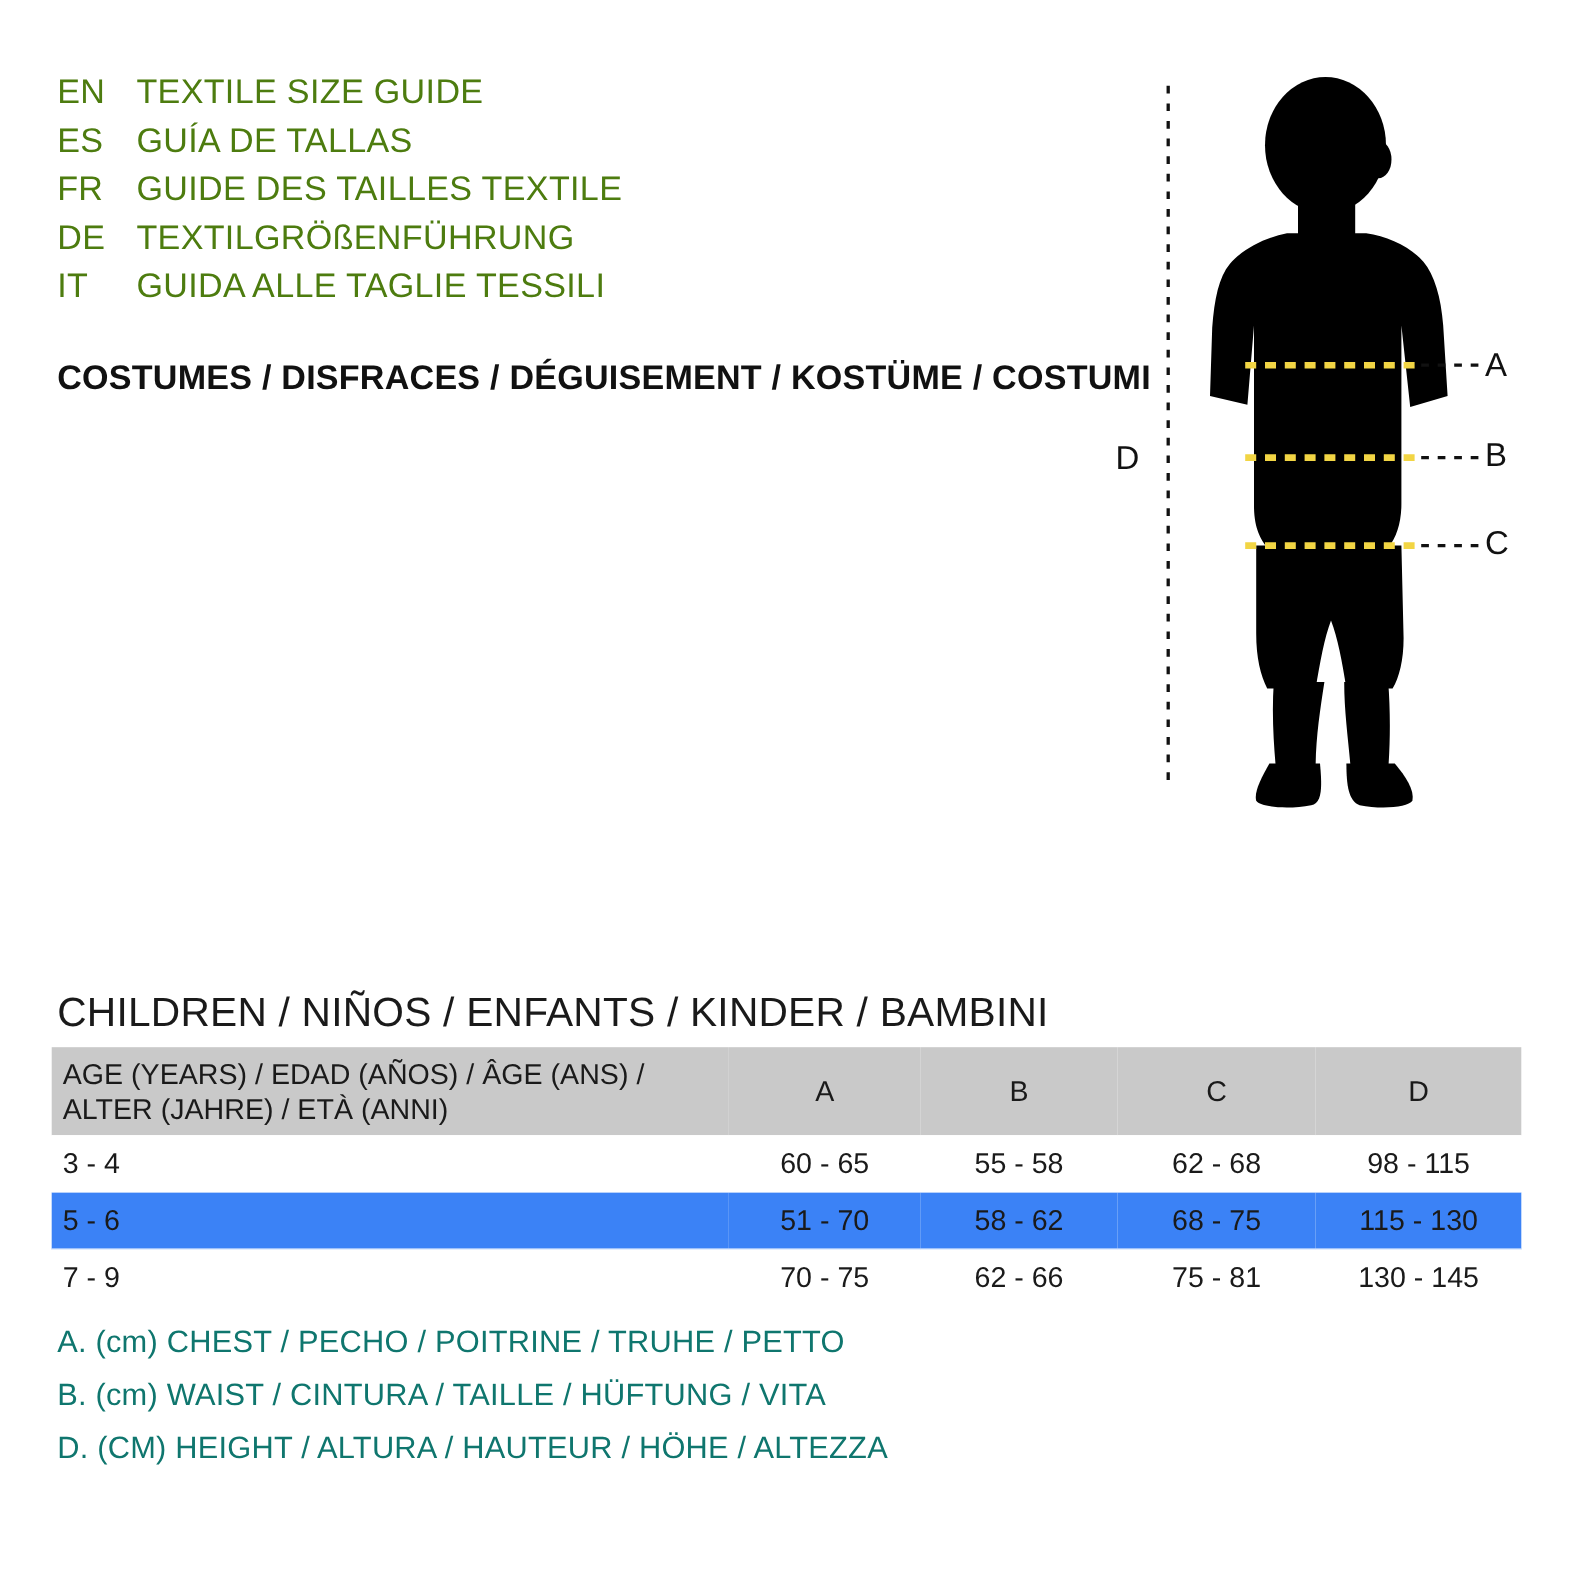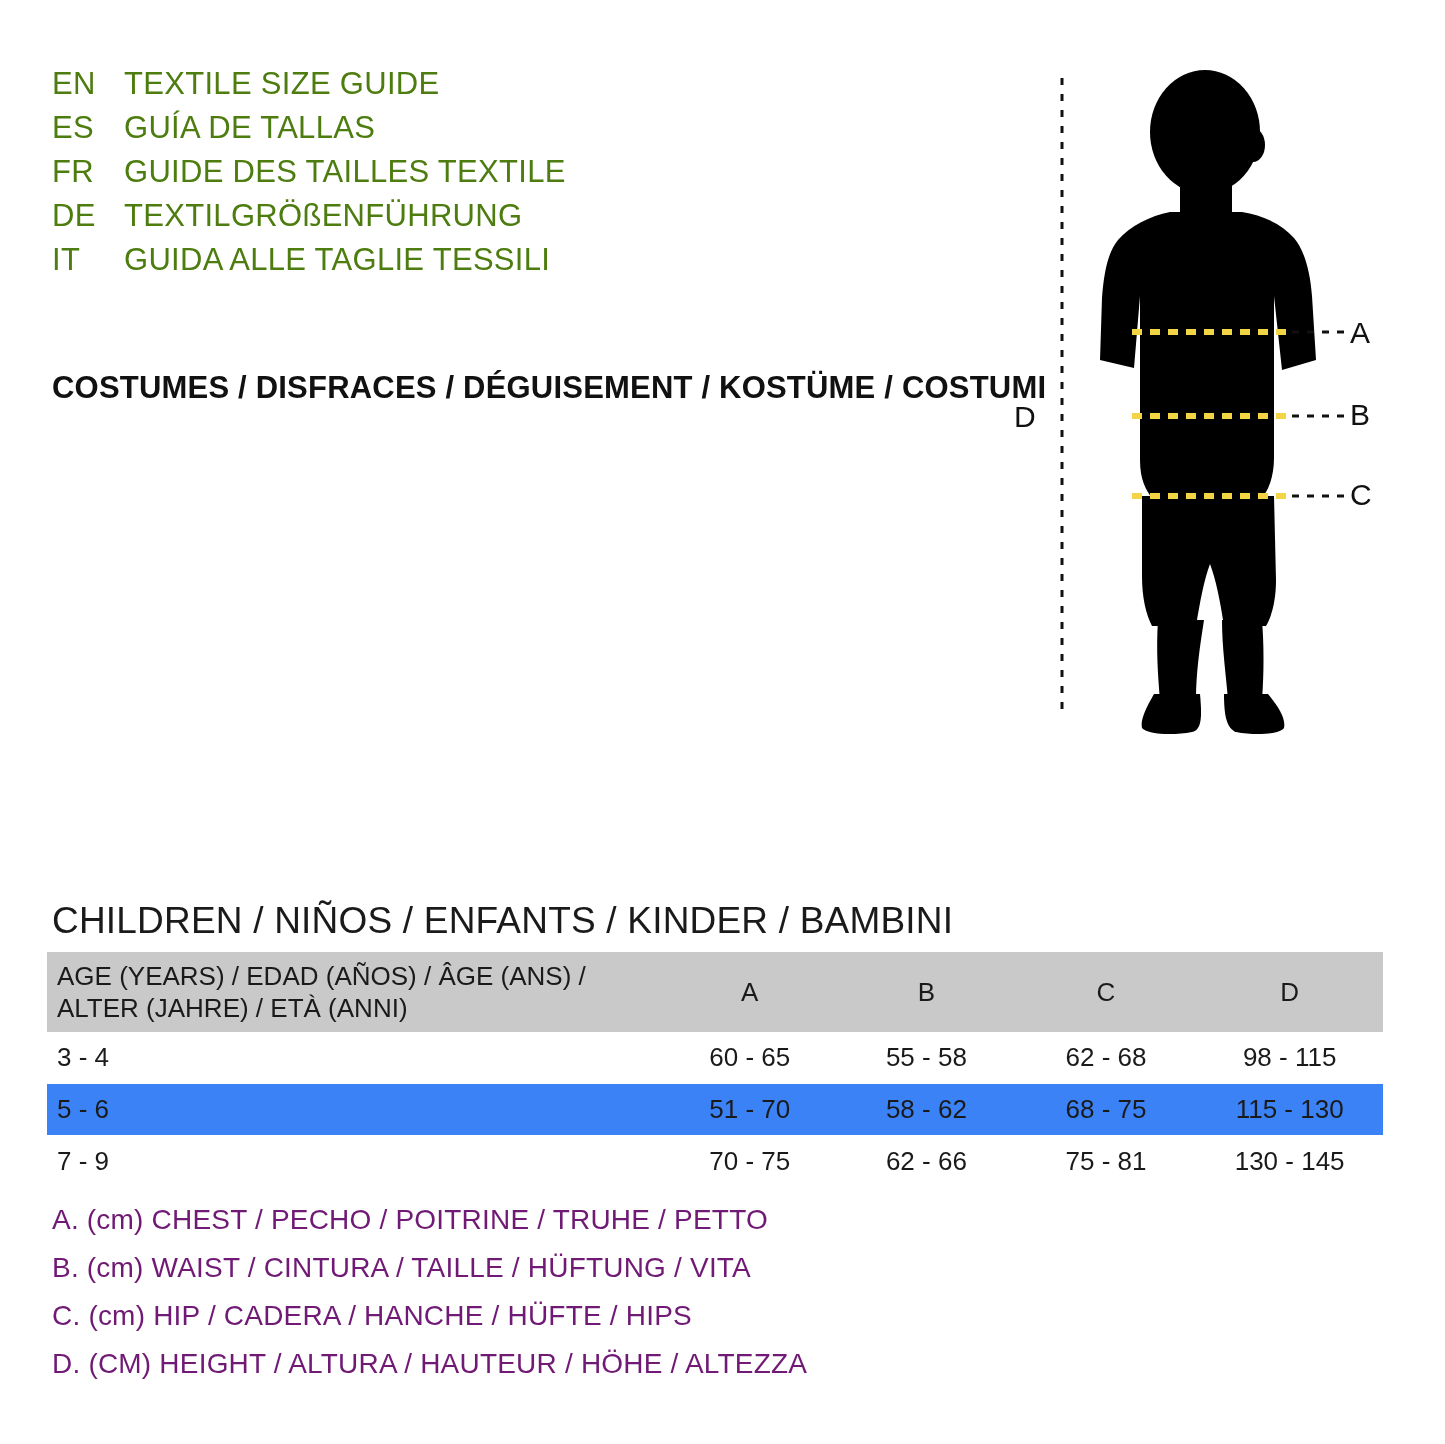"COSTUMES / DISFRACES / DÉGUISEMENT" .costumes-line { margin-top: 44px -> none }
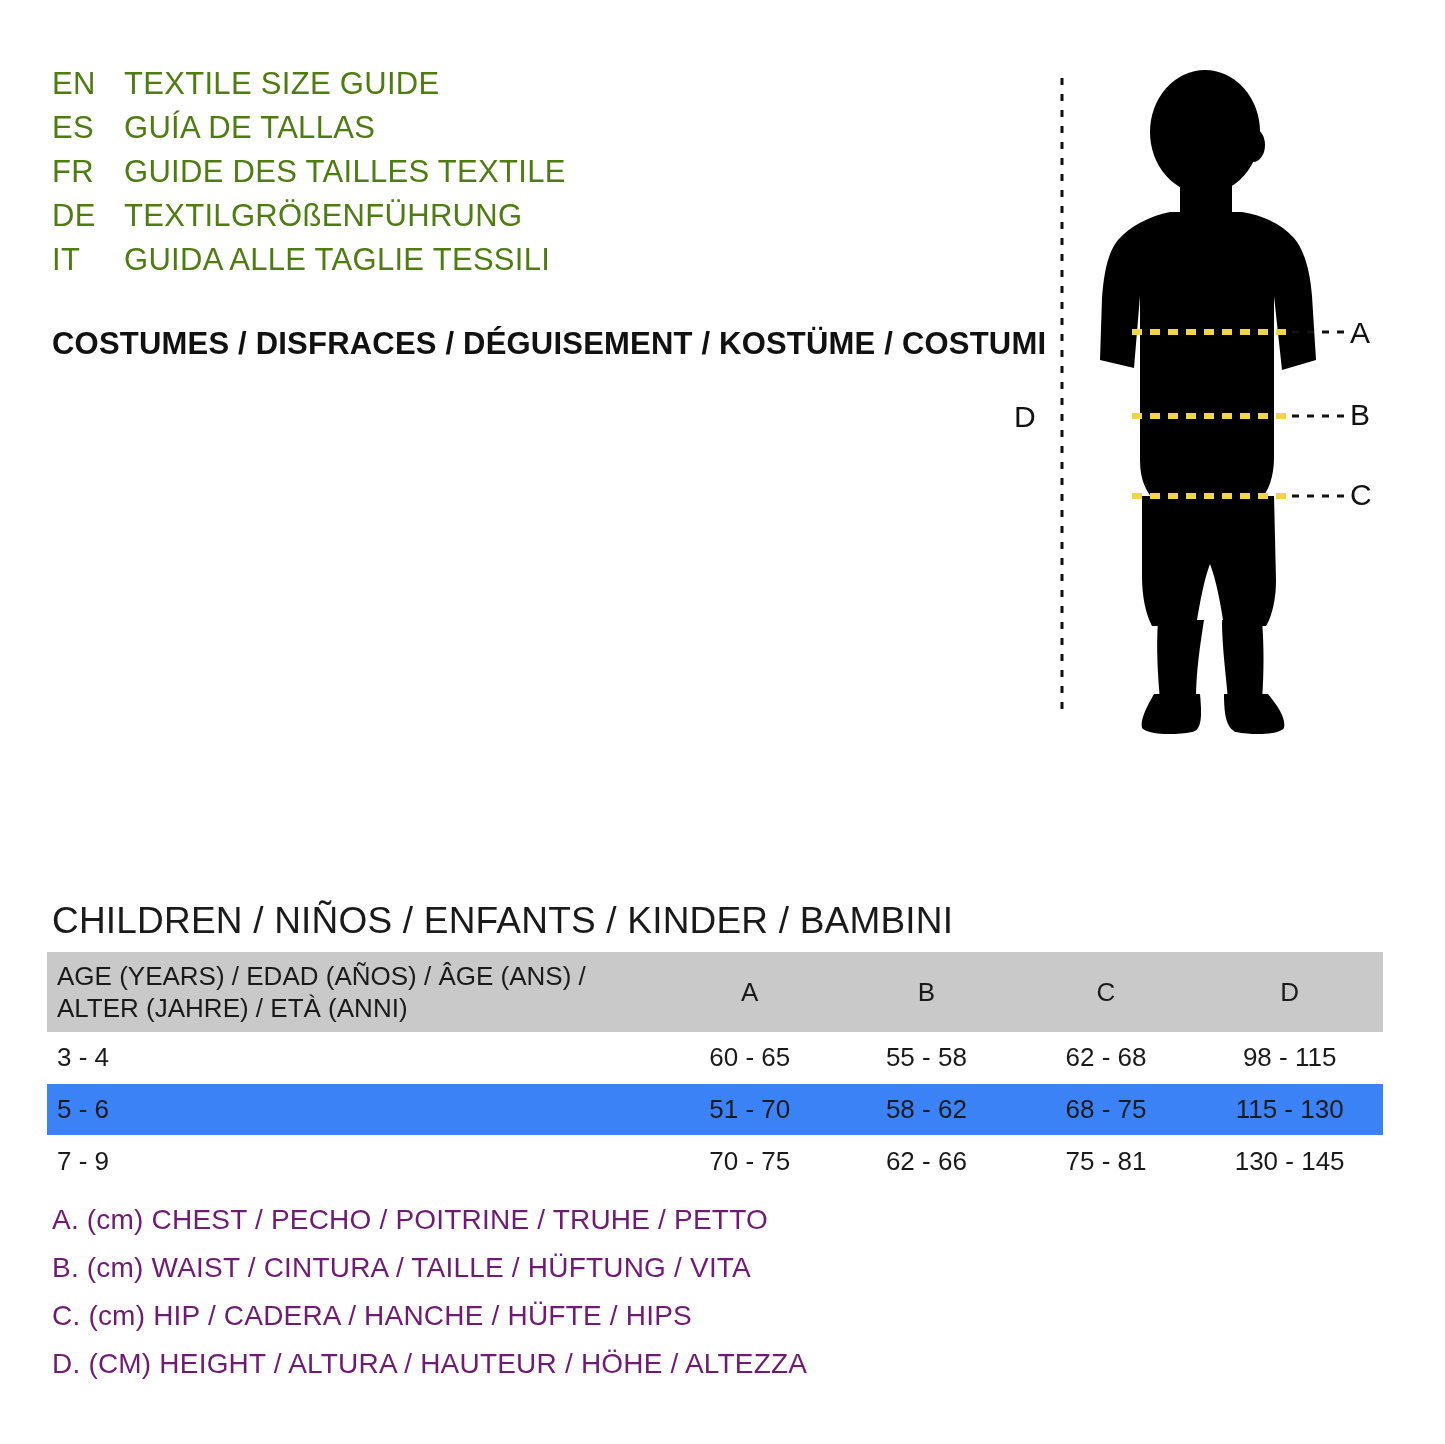"A. (cm) CHEST / PECHO" .legend-row { color: #701a75 -> #0f766e }
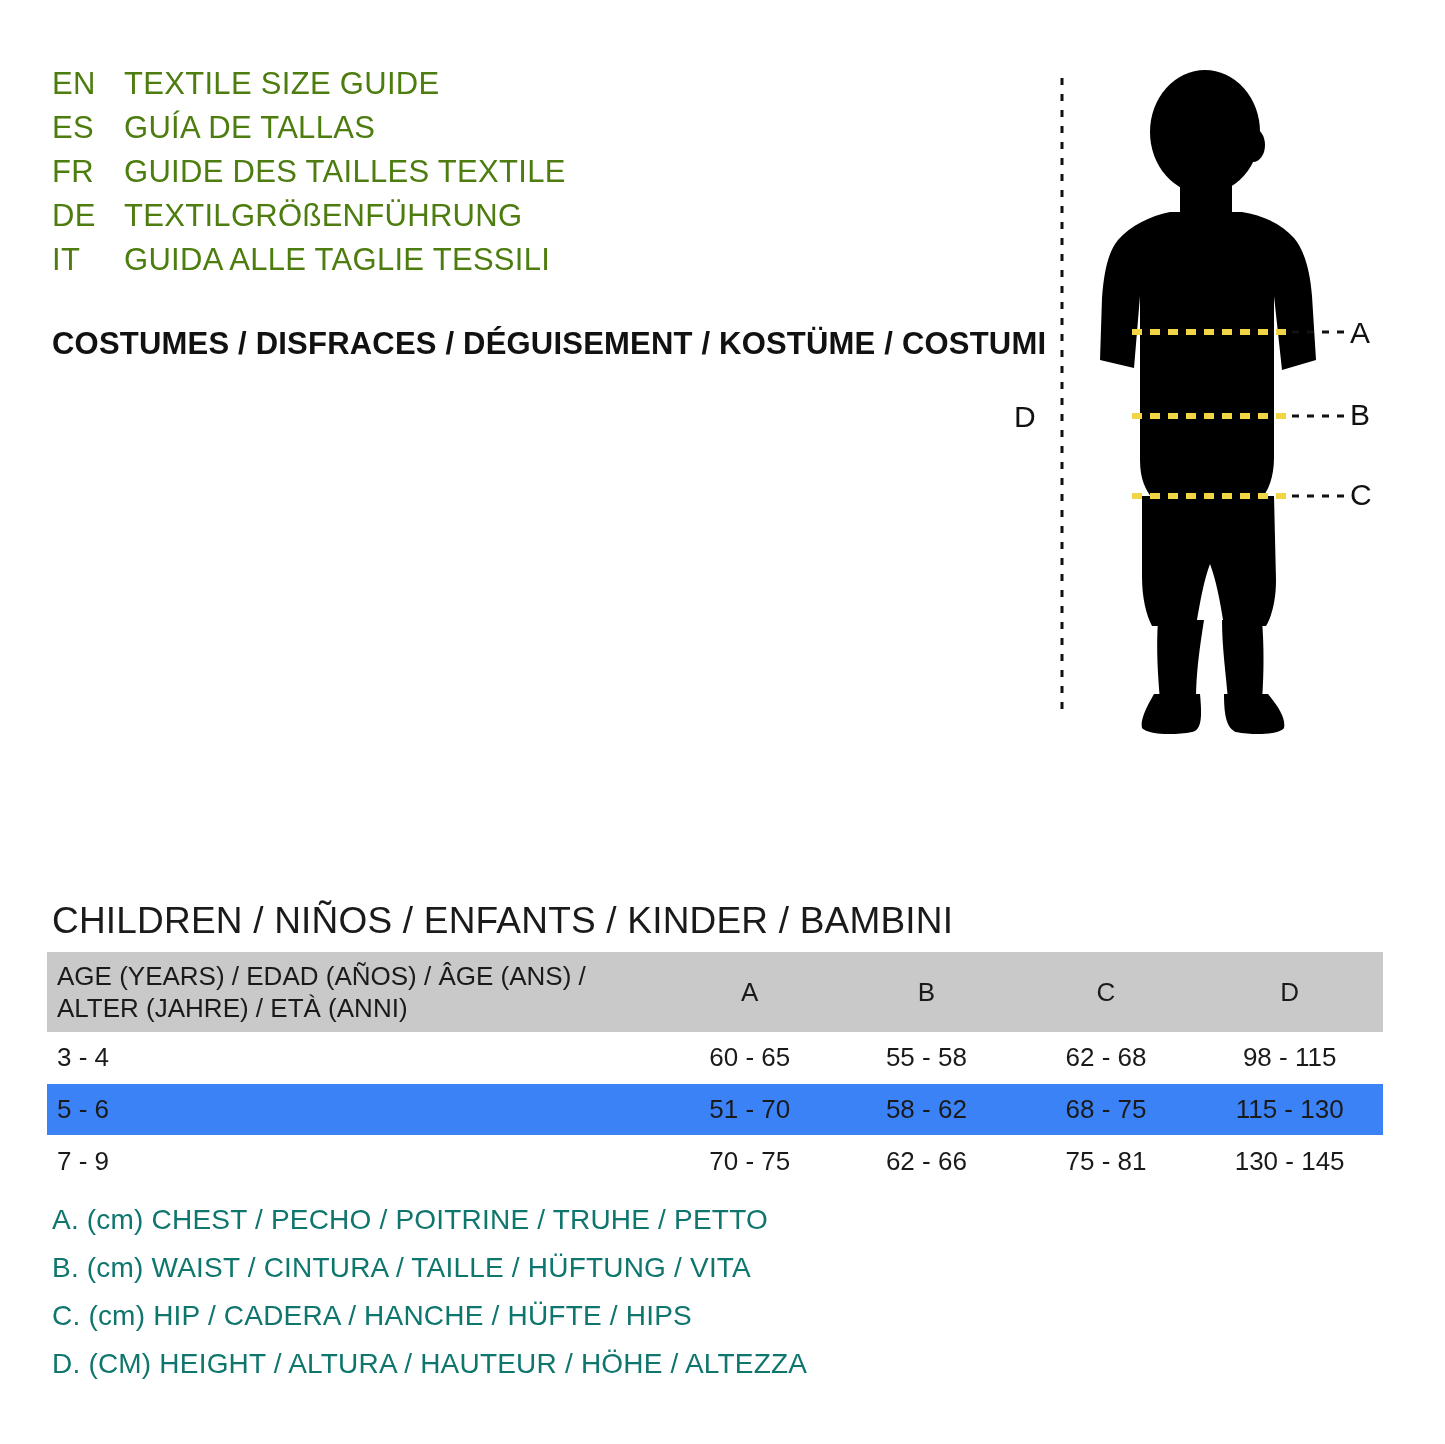"C. (cm) HIP / CADERA" div.legend-row { html: <div>C. (cm) HIP / CADERA / HANCHE / HÜFTE / HIPS</div> -> none }
